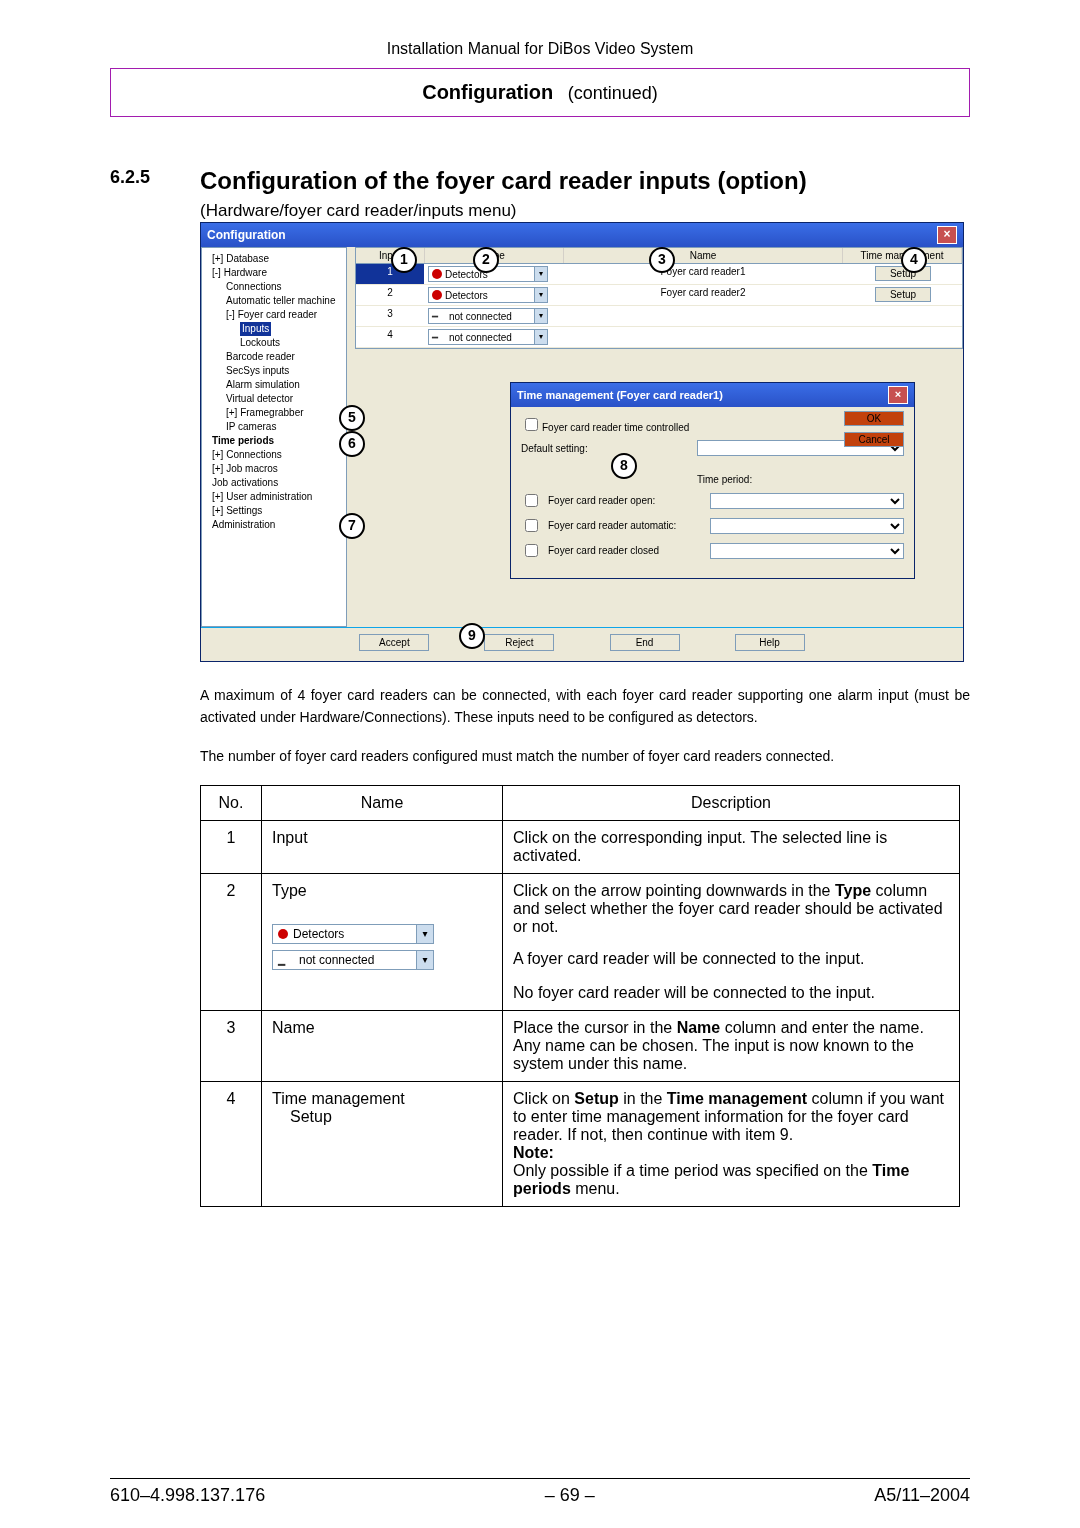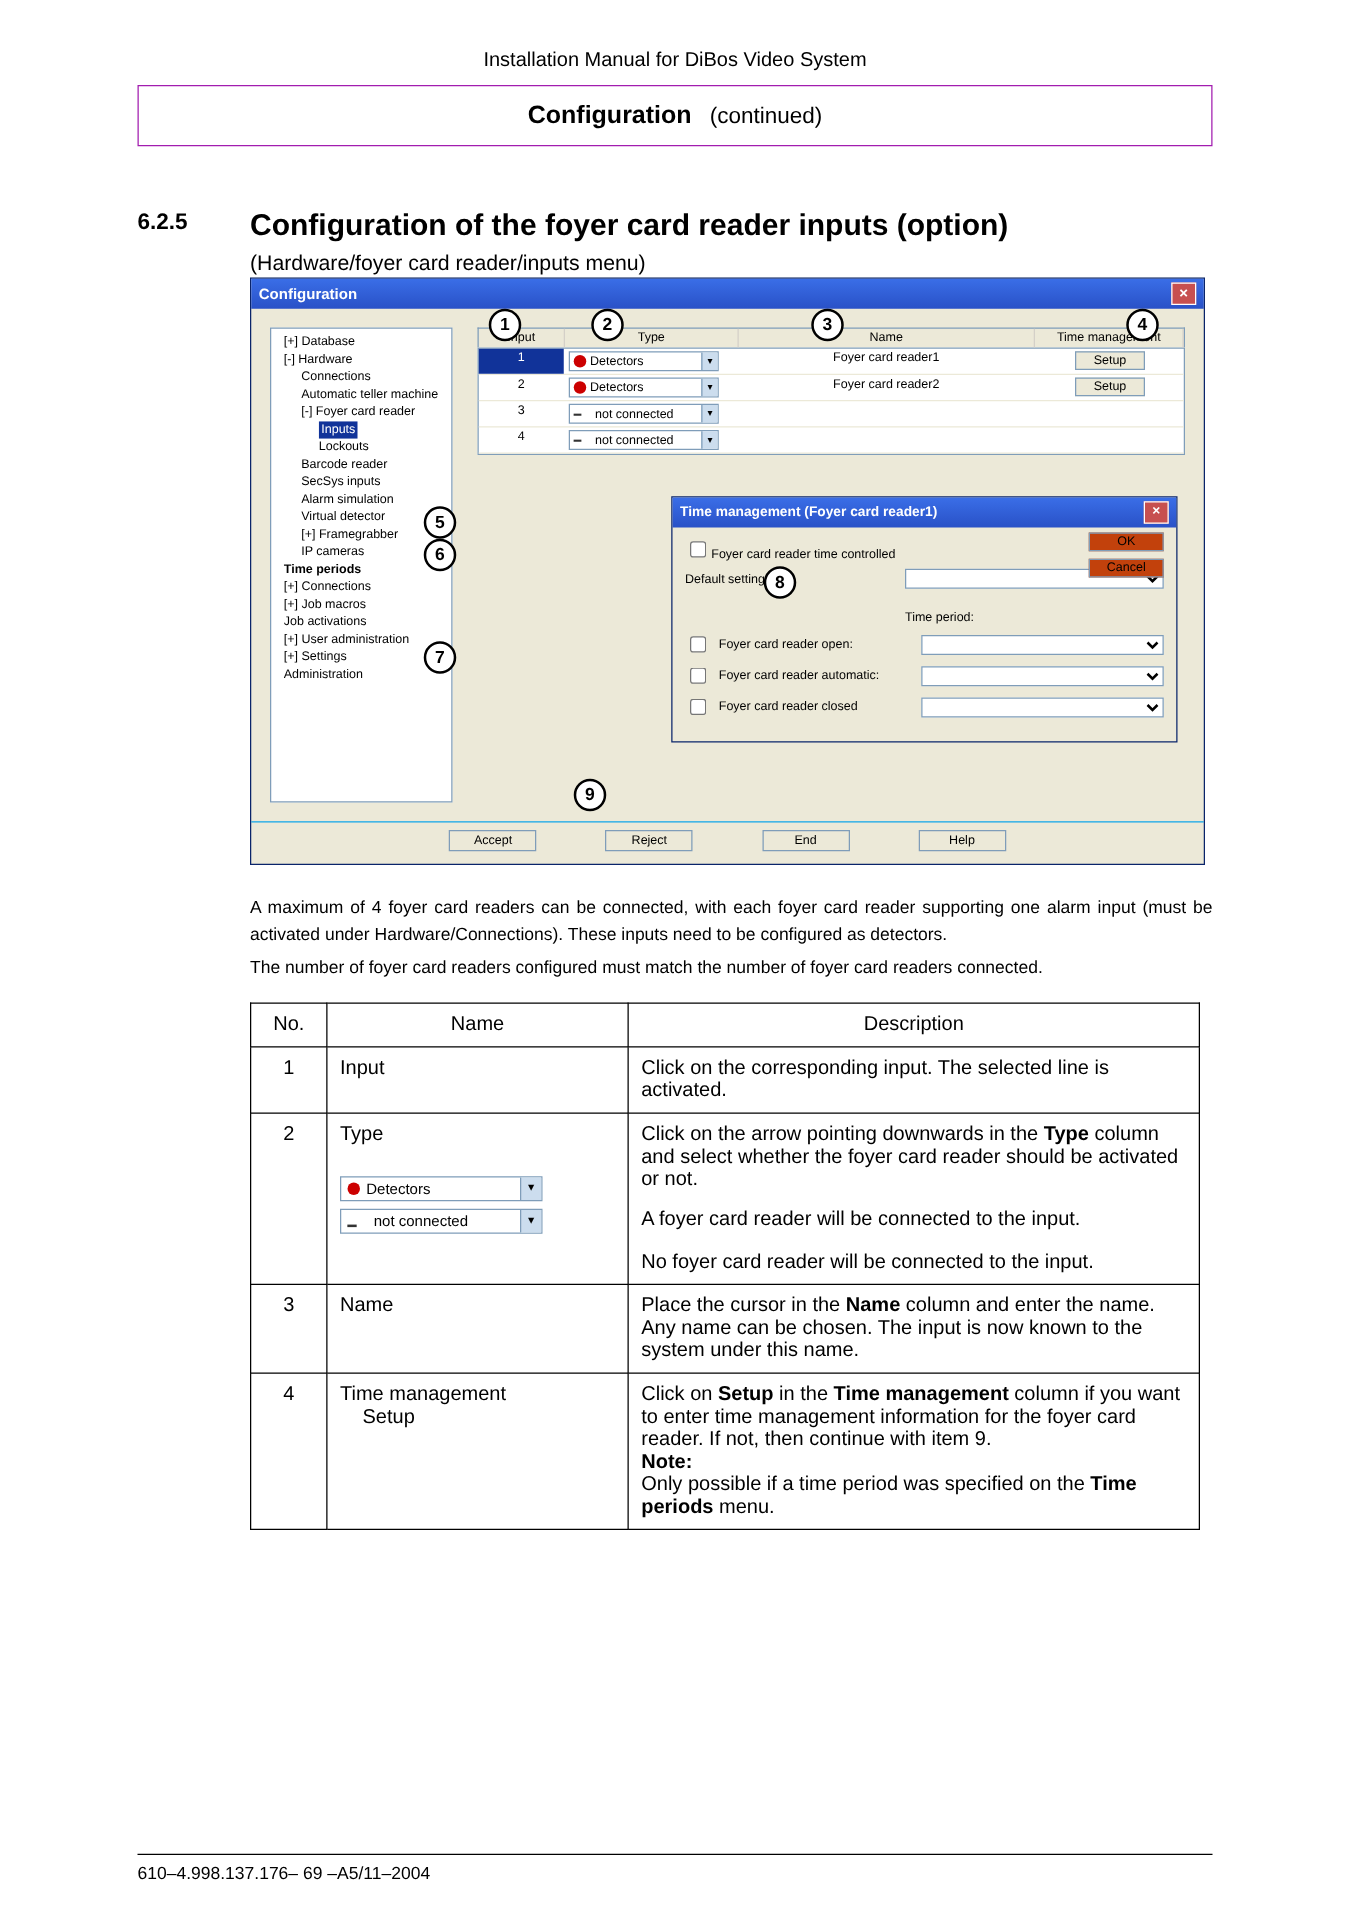"[+] Database" .win-body { gap: 20px -> 8px; padding: 15px -> 0 }
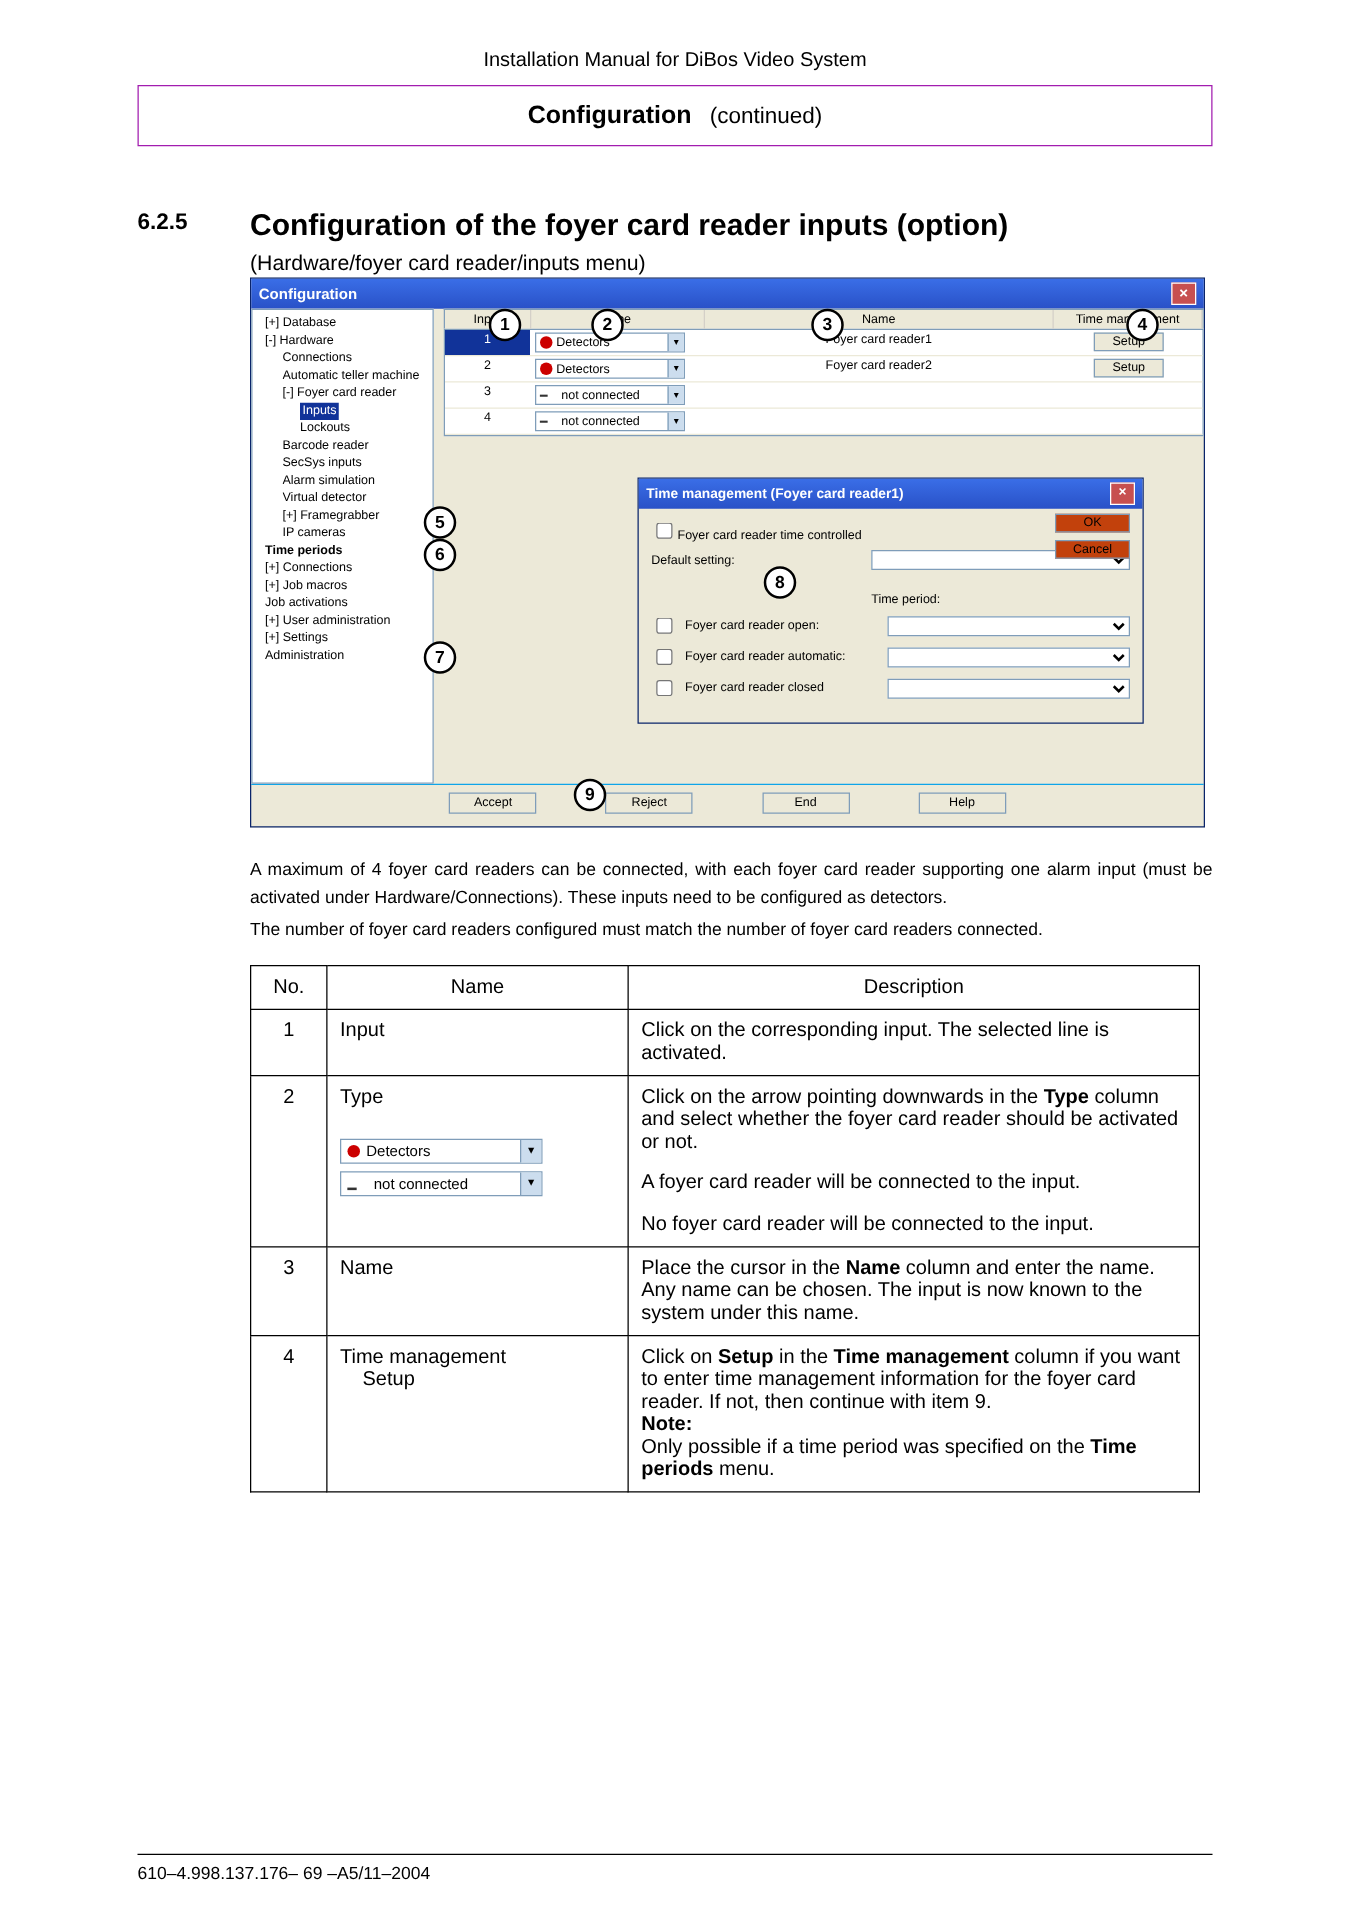"The number of foyer card" div.para { margin-top: 4px -> 17px }
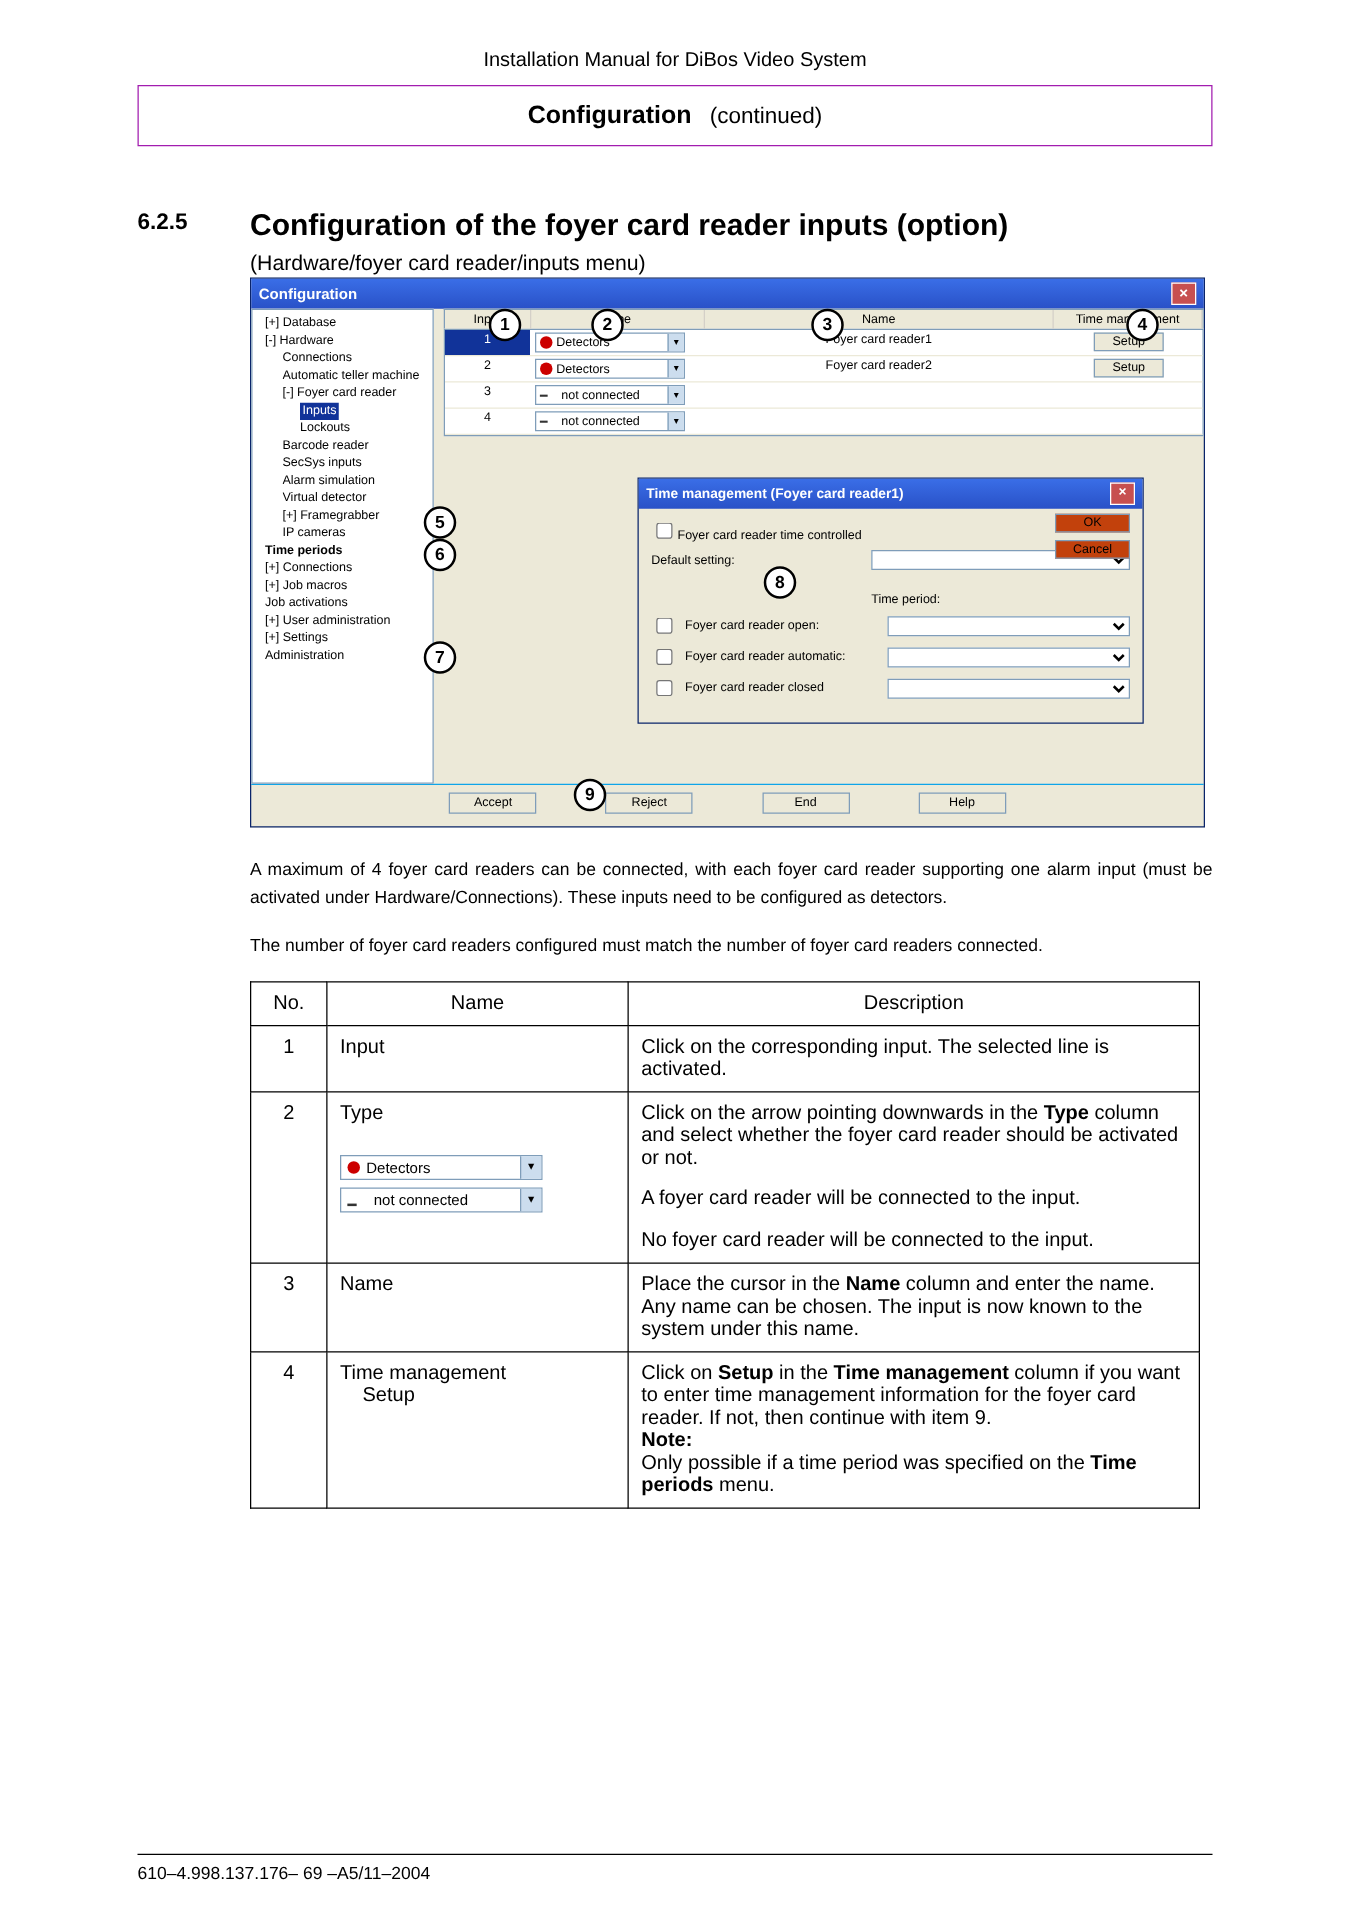"610–4.998.137.176" .footer { font-size: 14px -> 18px; justify-content: none -> space-between }
